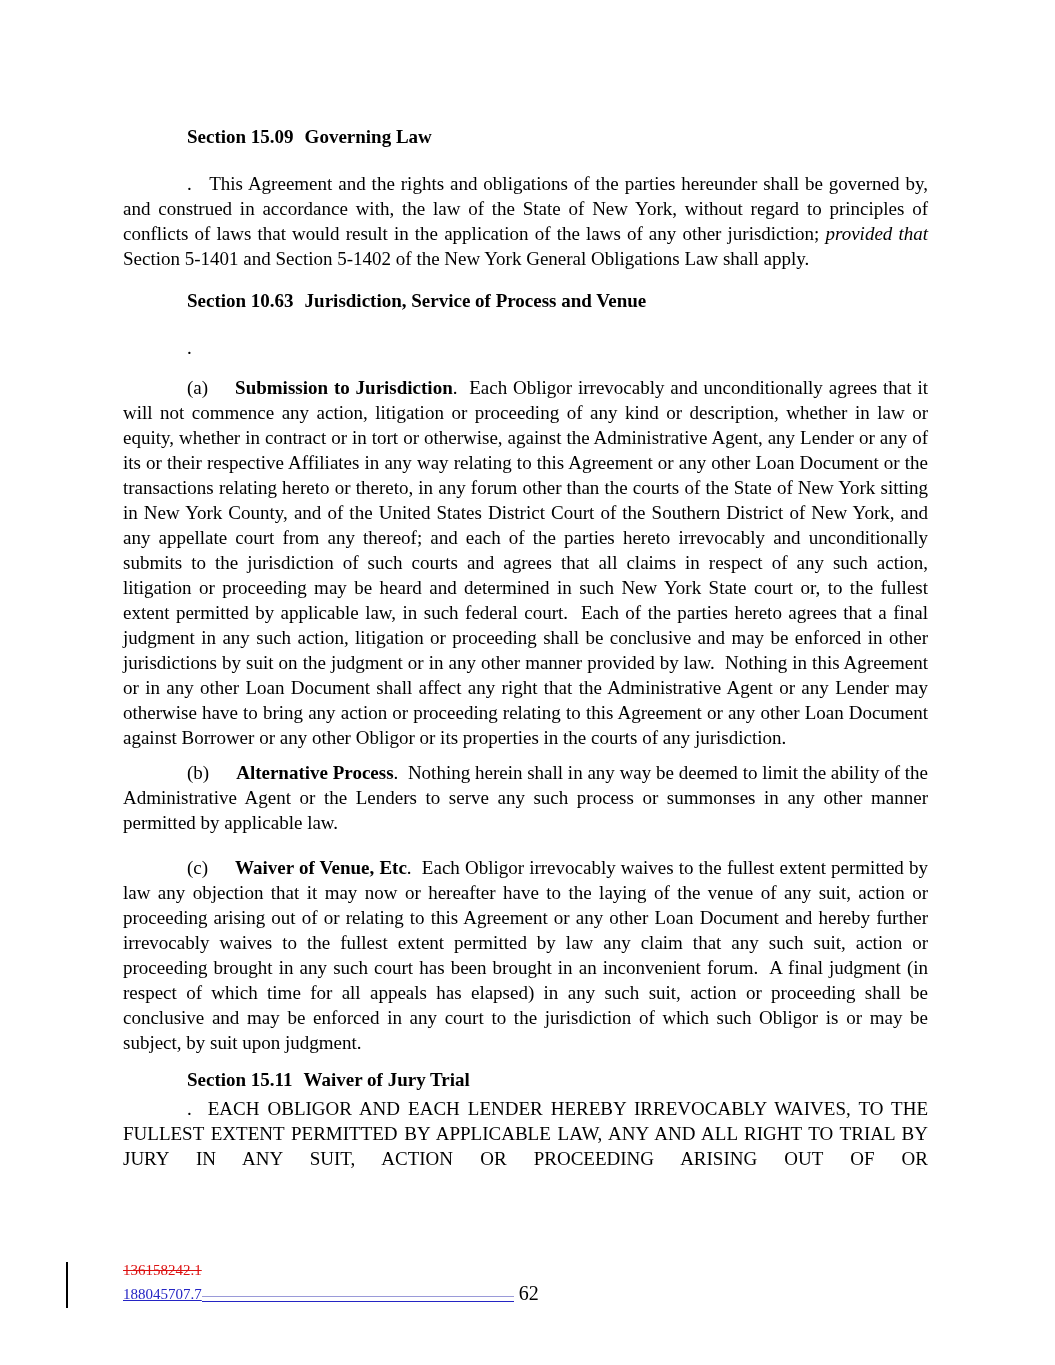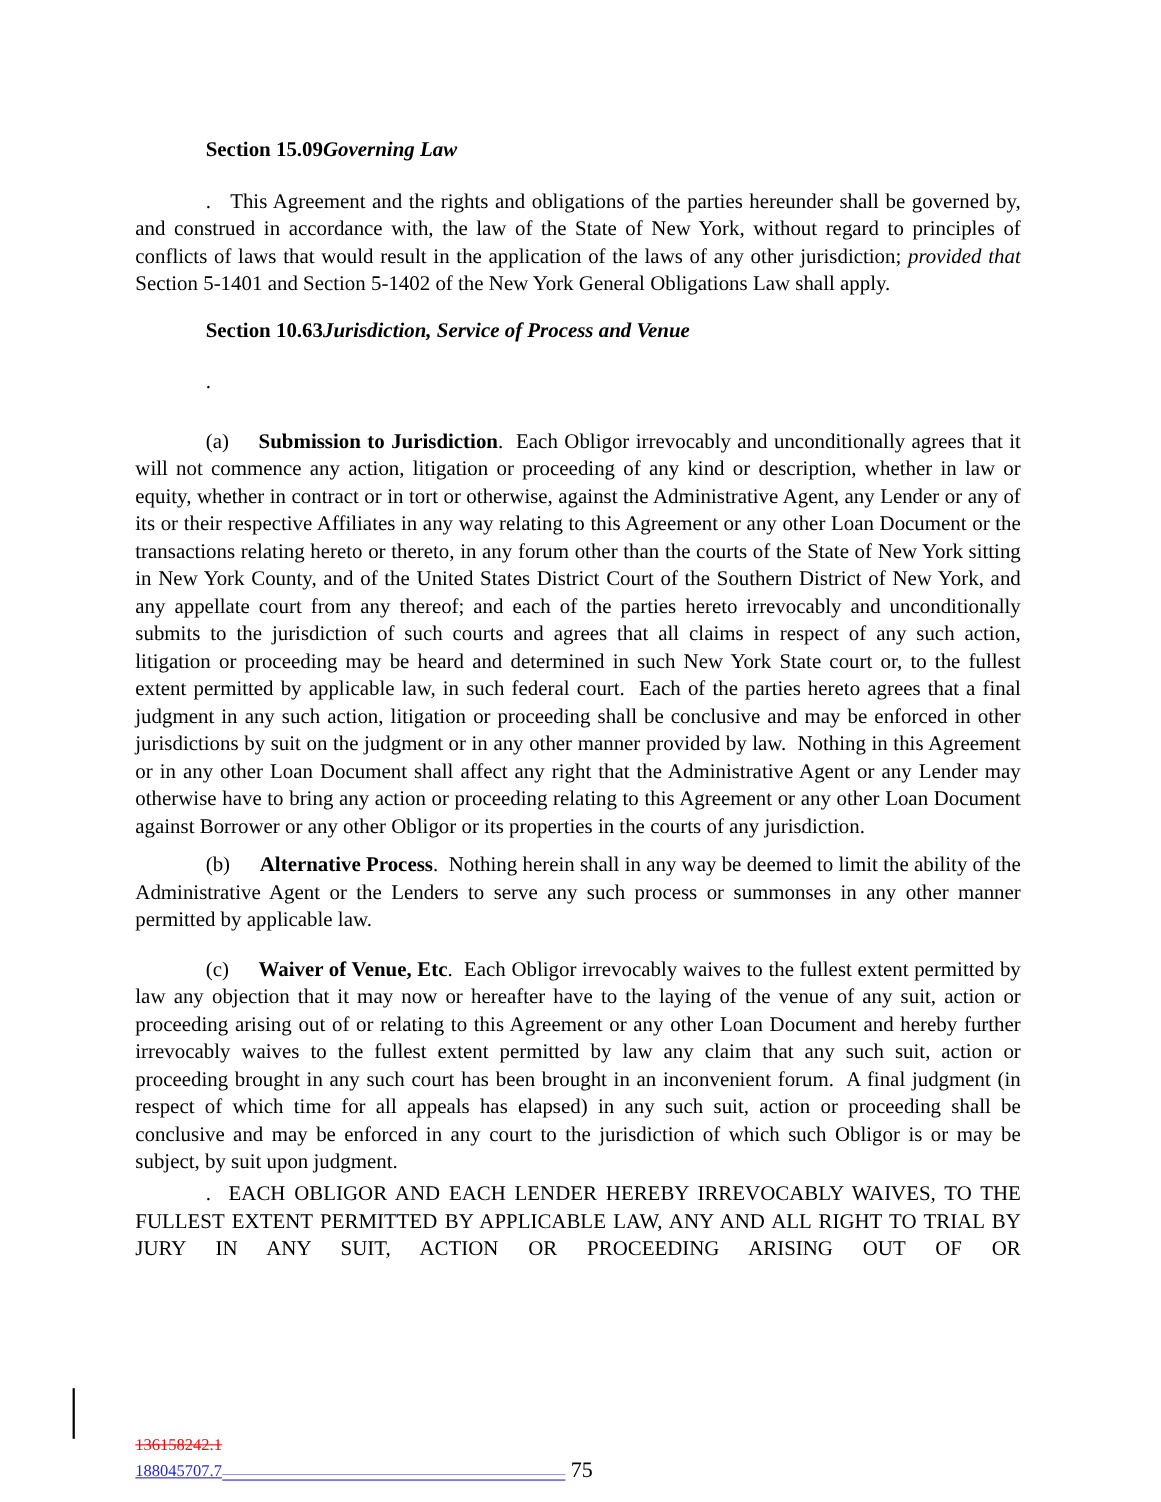"Governing Law" .title-gap { font-style: italic -> none; margin-left: none -> 11px }
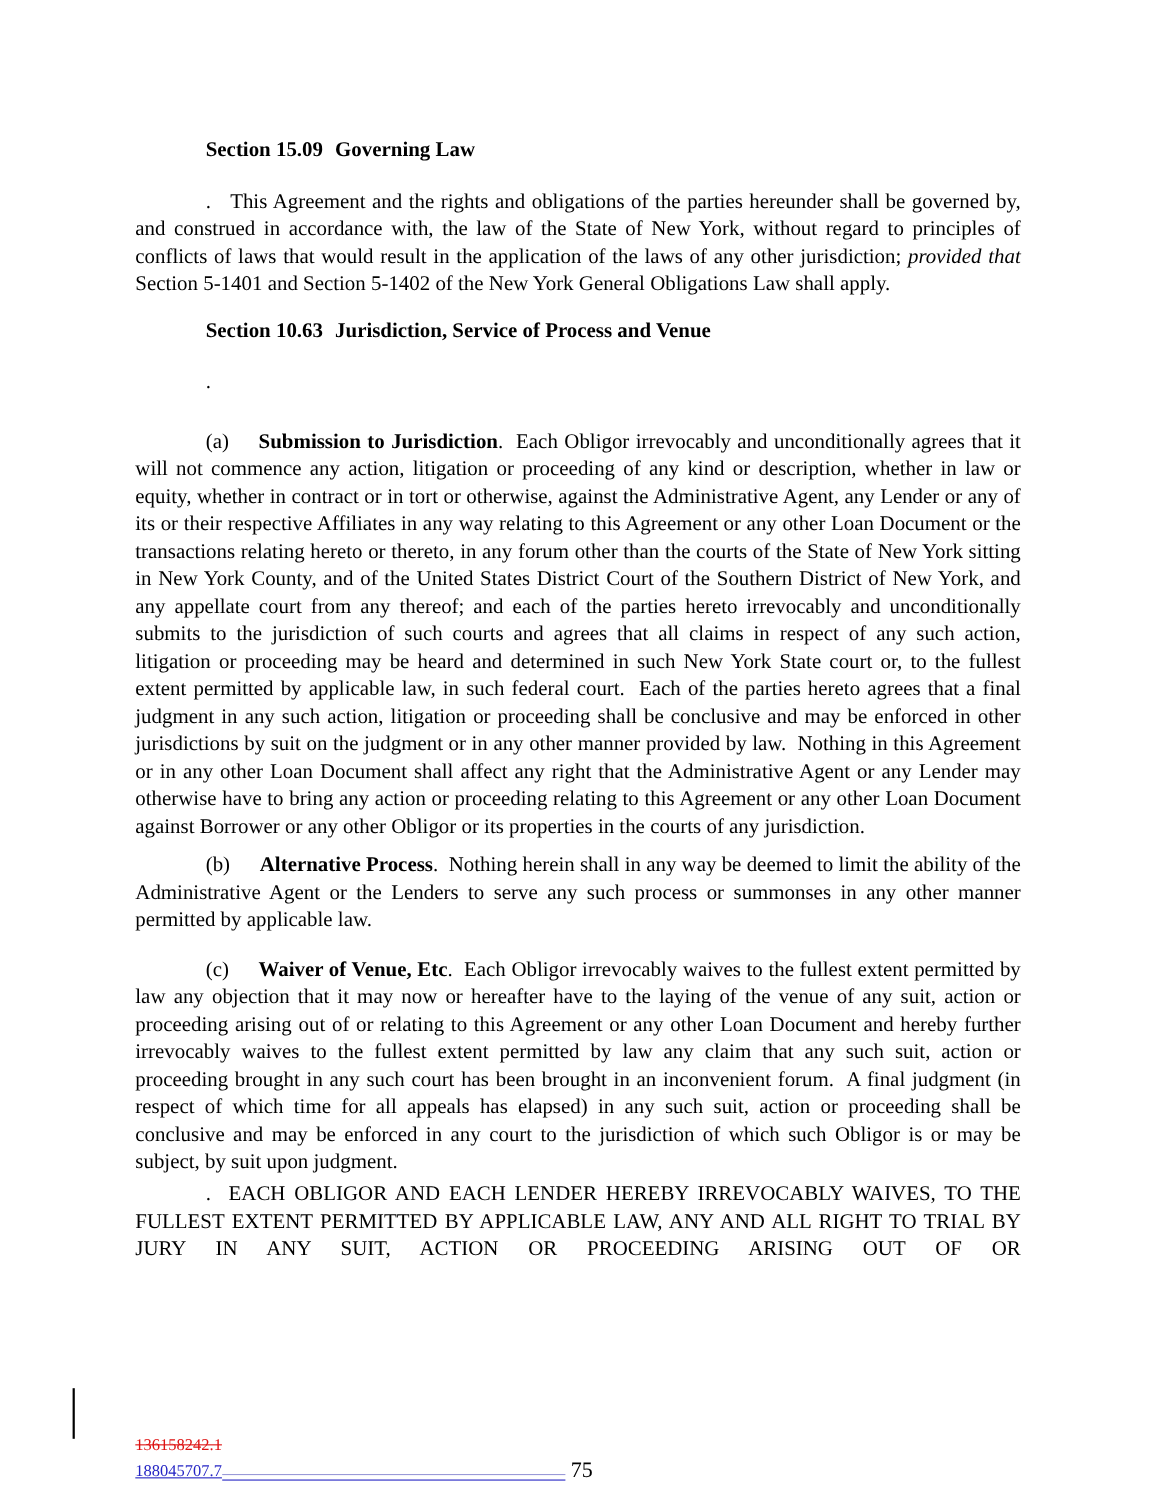"(a) Submission to Jurisdiction. Each" #pa { margin-top: 29px -> 15px }
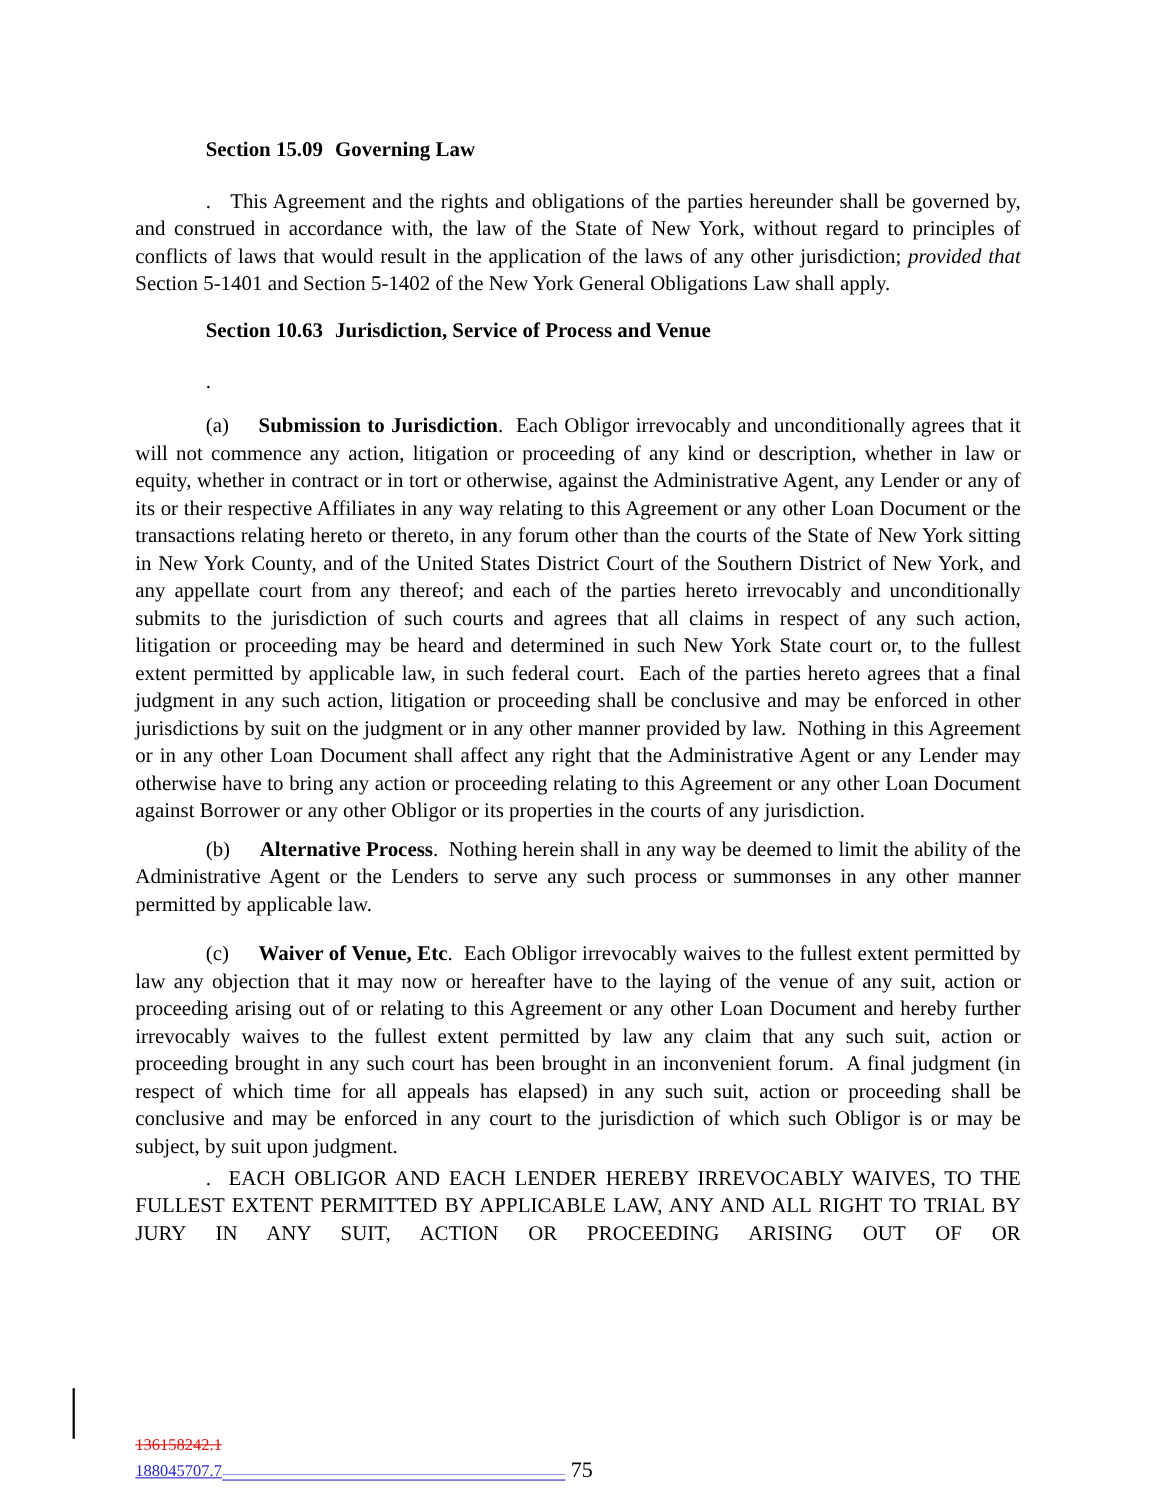"Section 15.11 Waiver of Jury" p.heading { html: none -> <p><span>Section 15.11</span><span>Waiver of Jury Trial</span></p> }
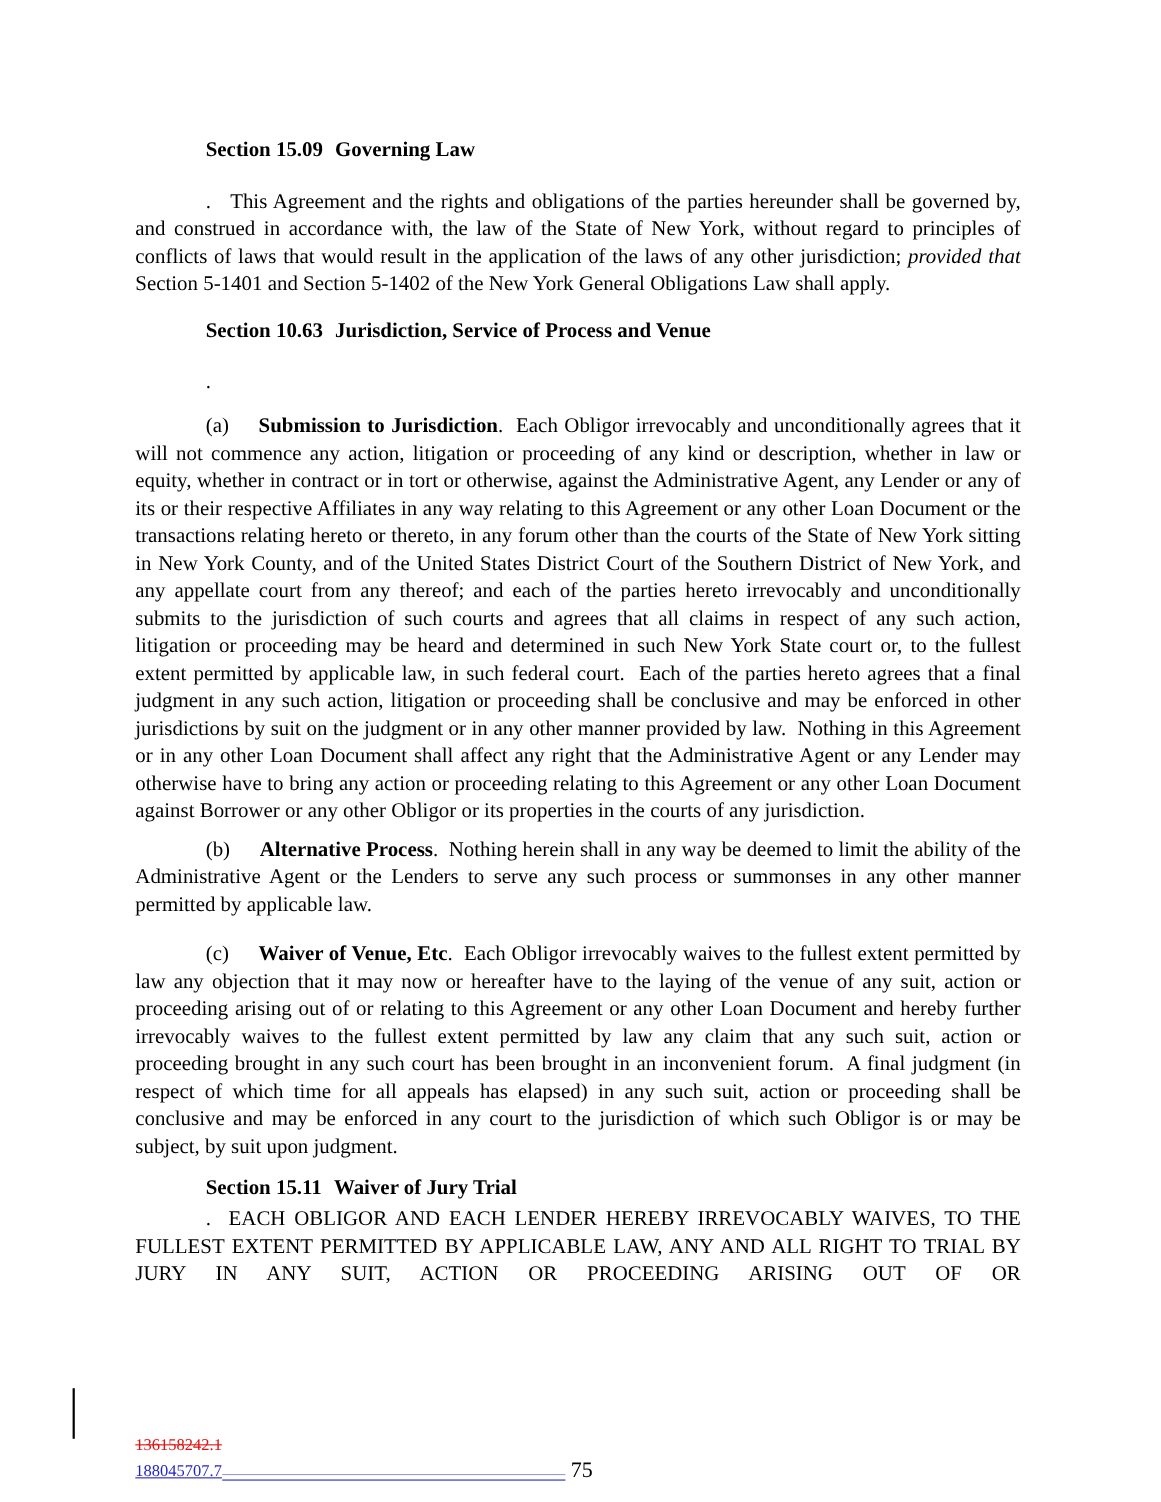"136158242.1" .footer { top: 1304px -> 1260px }
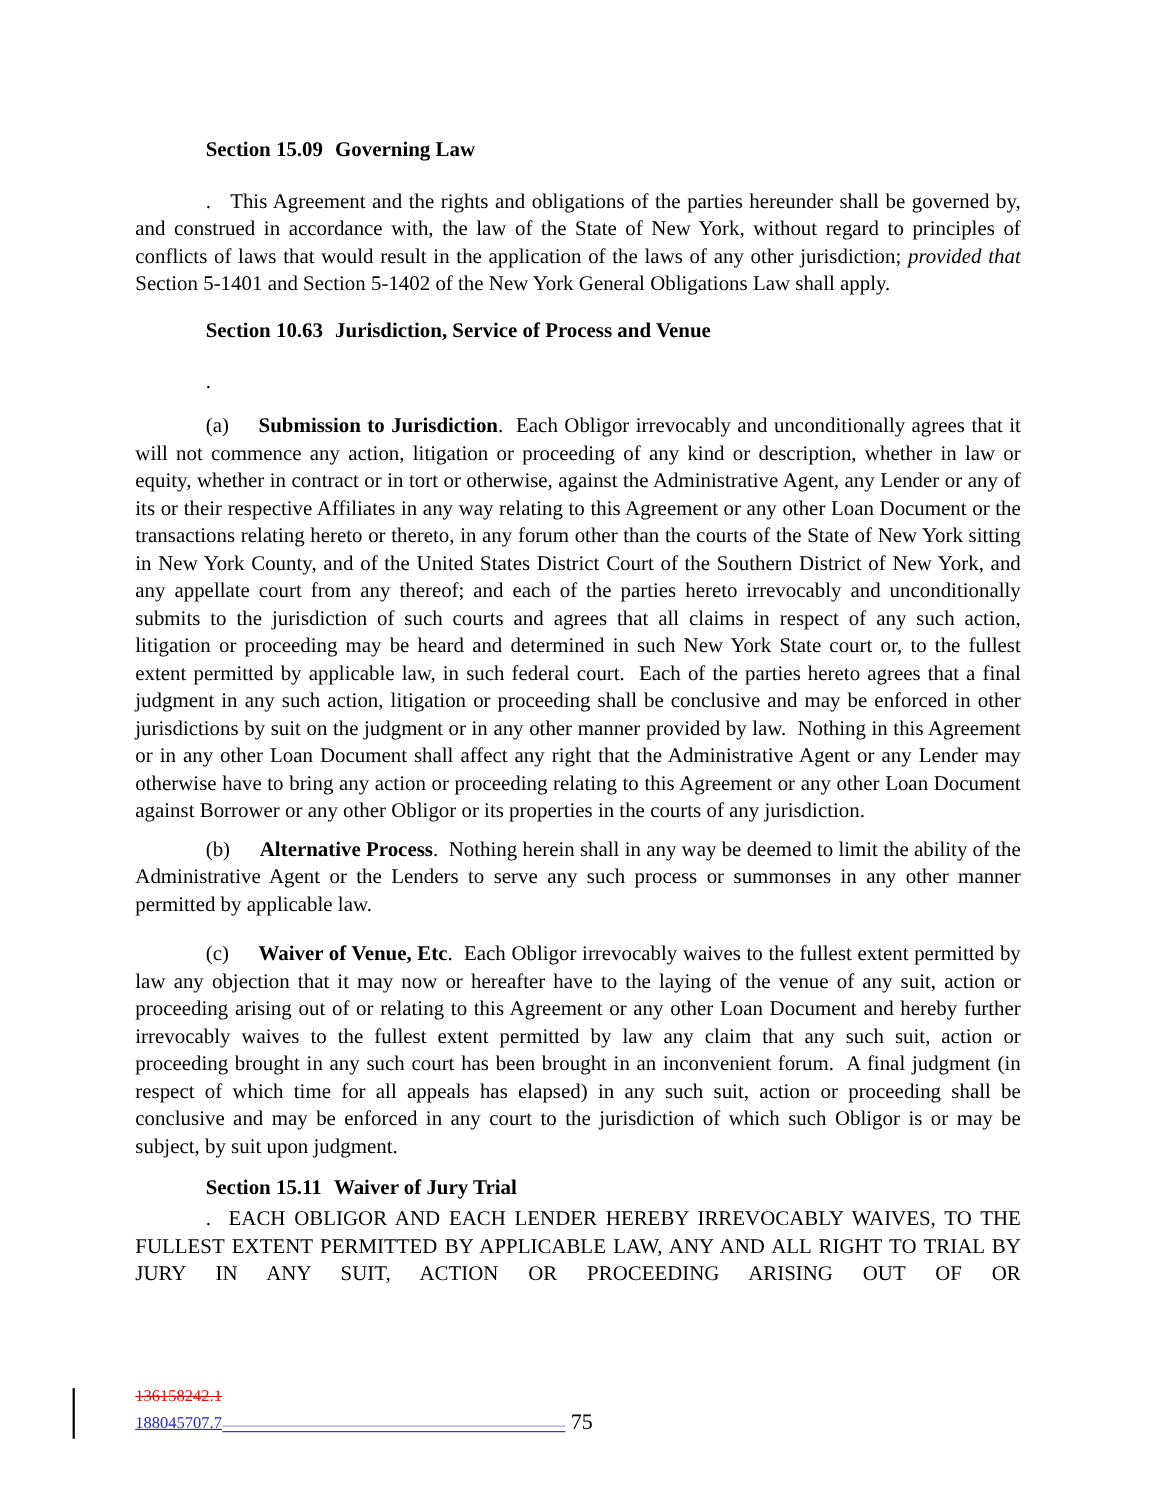"75" span.pagenum { text: 75 -> 62 }
